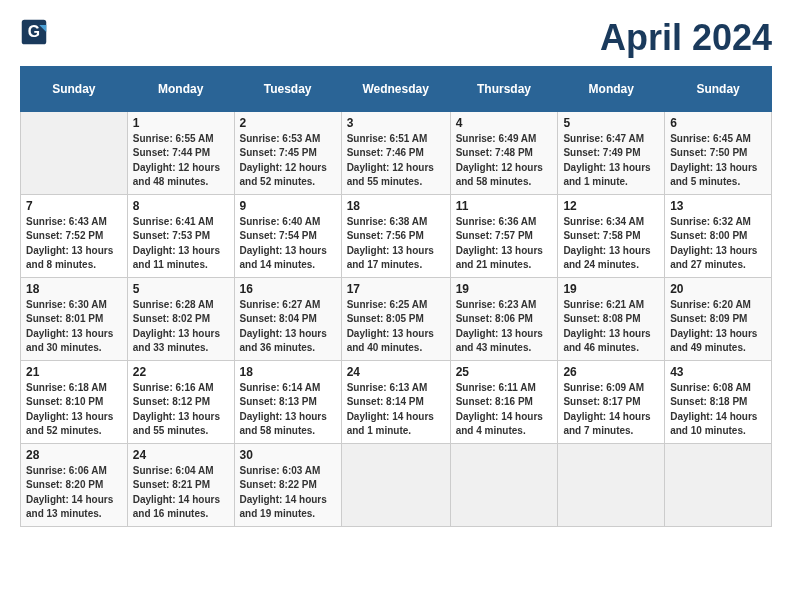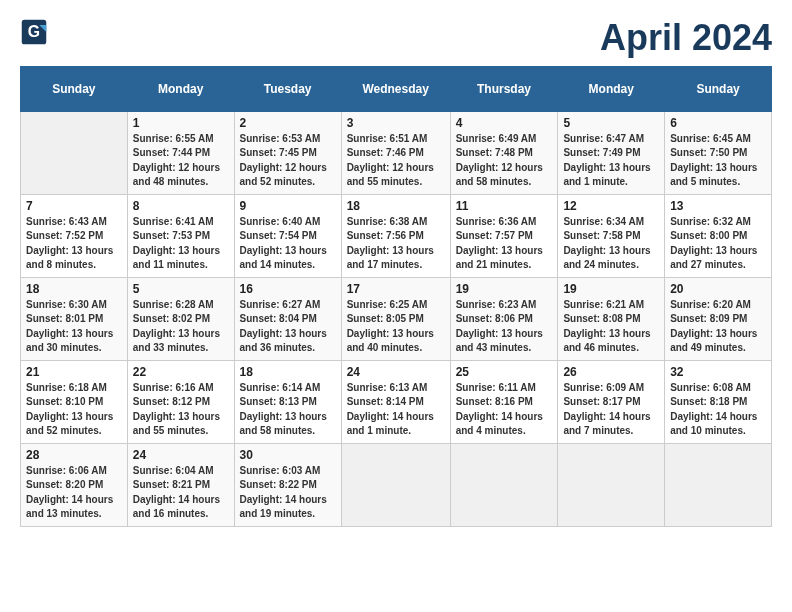"32" span.day-number { text: 32 -> 43 }
